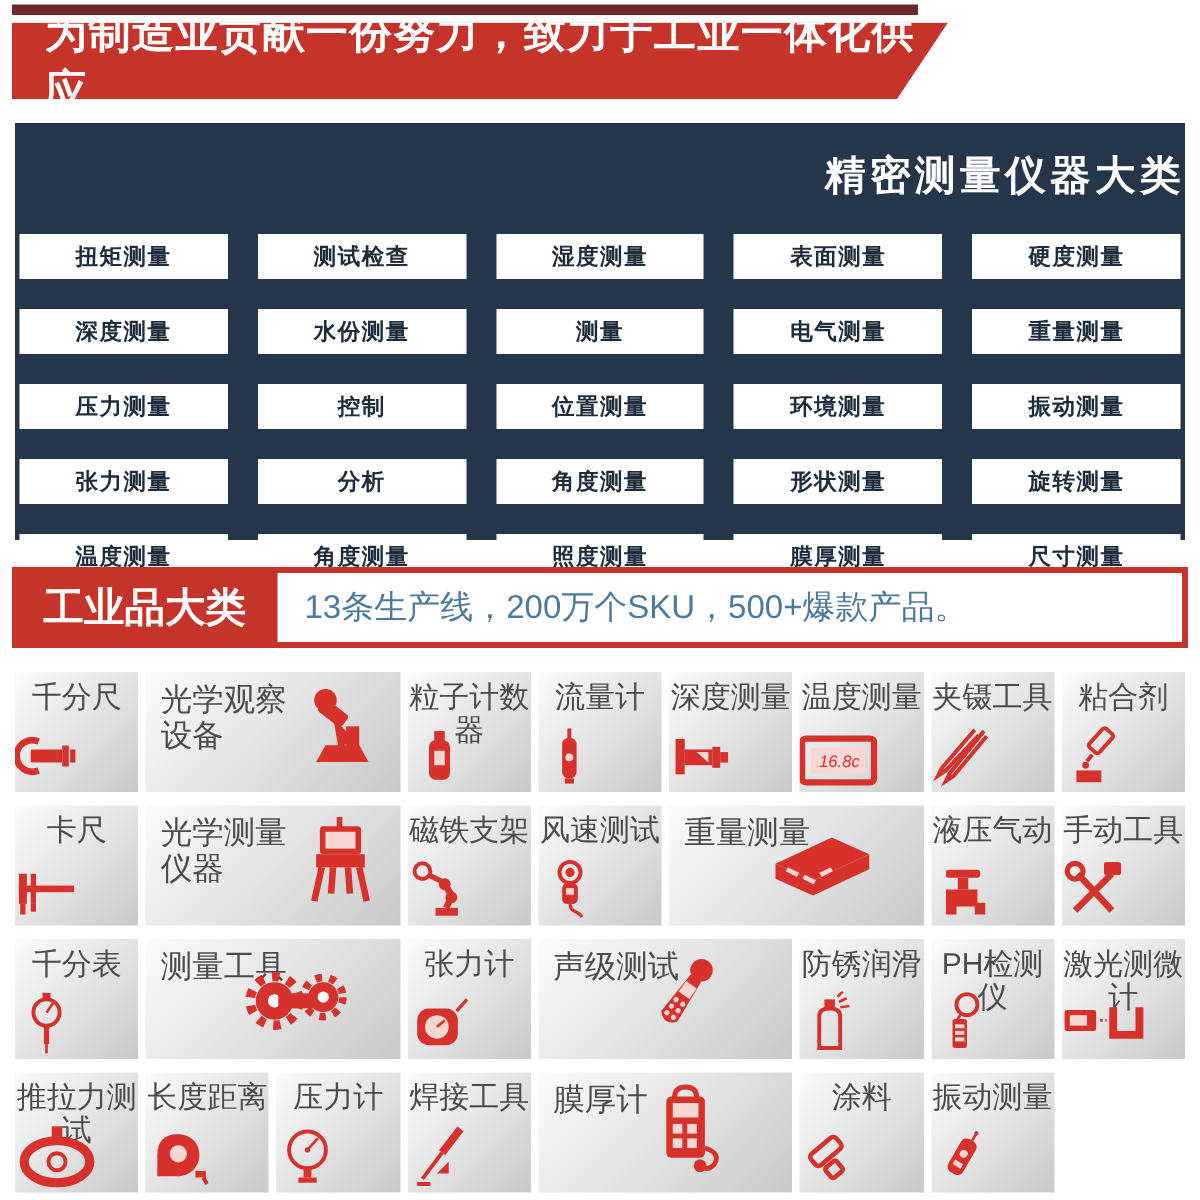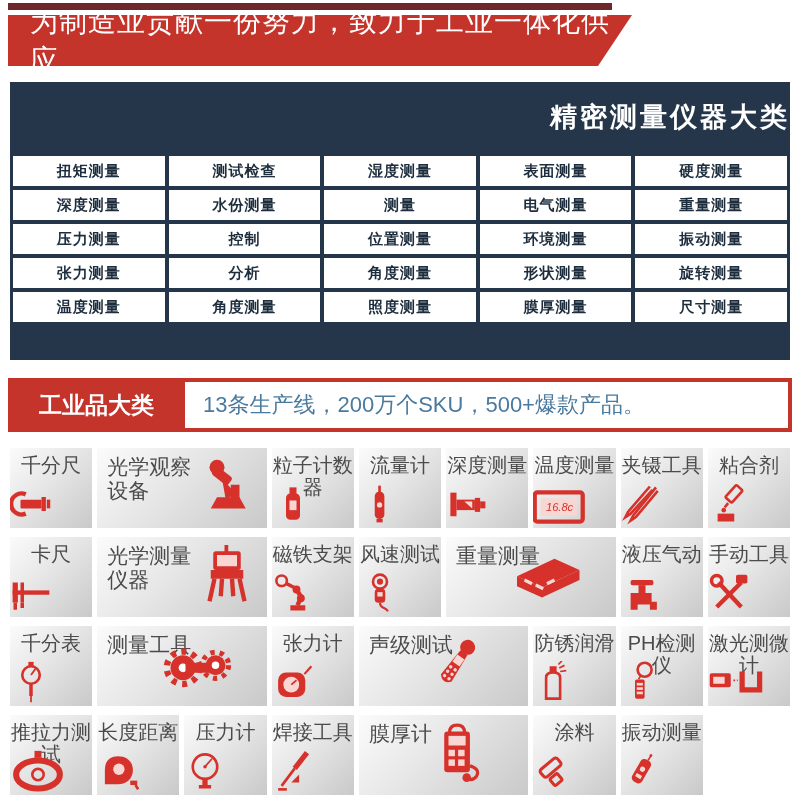"为制造业贡献一份努力，致力于工业一体化供应" .hero span { font-weight: normal -> bold }
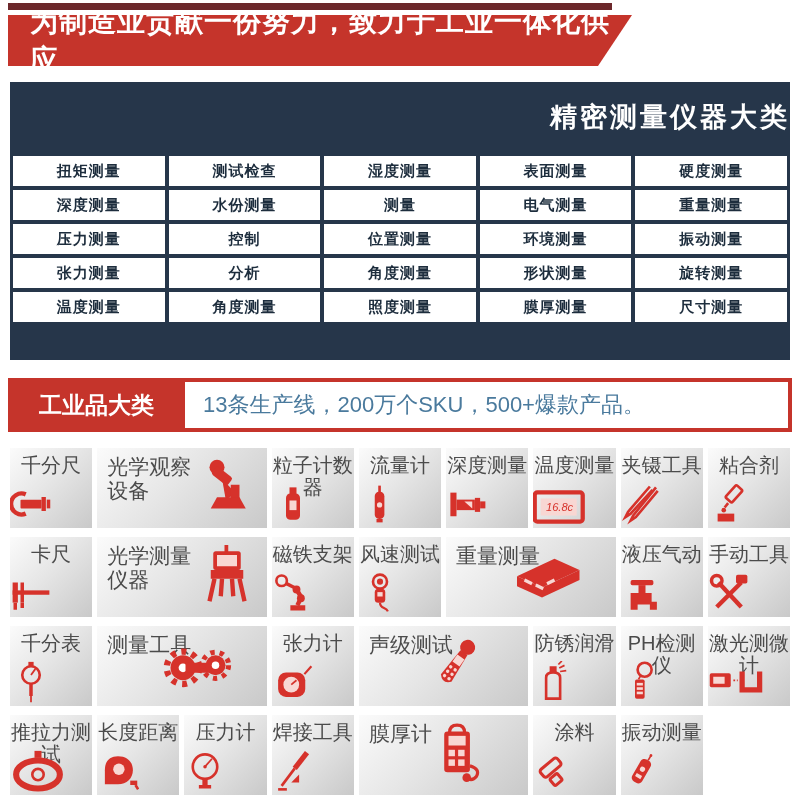"扭矩测量" .cat-grid { gap: 4px -> 20px }
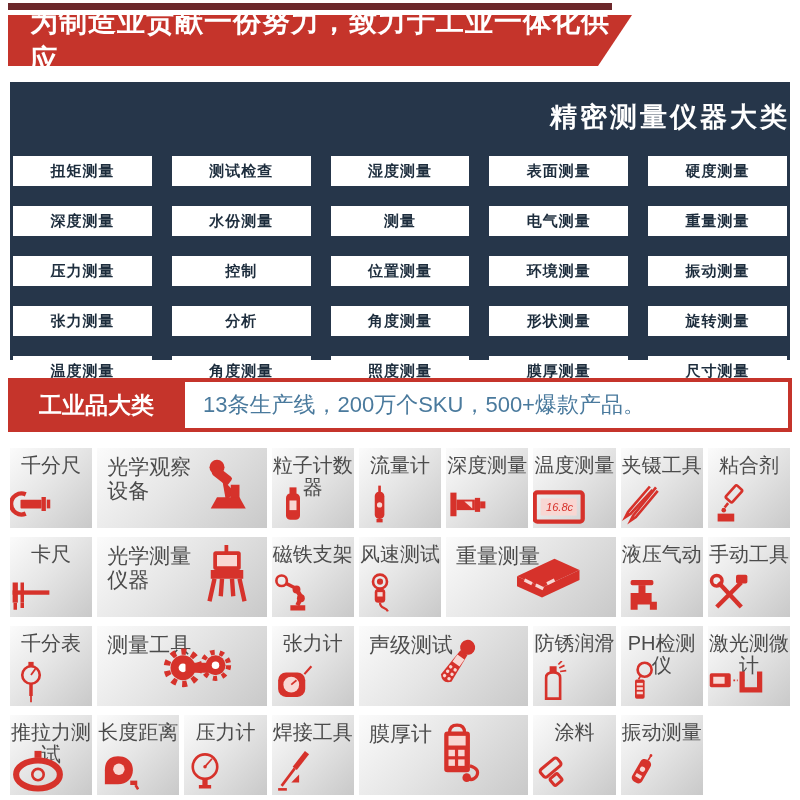"工业品大类" .ind-label { font-size: 23px -> 27px }
